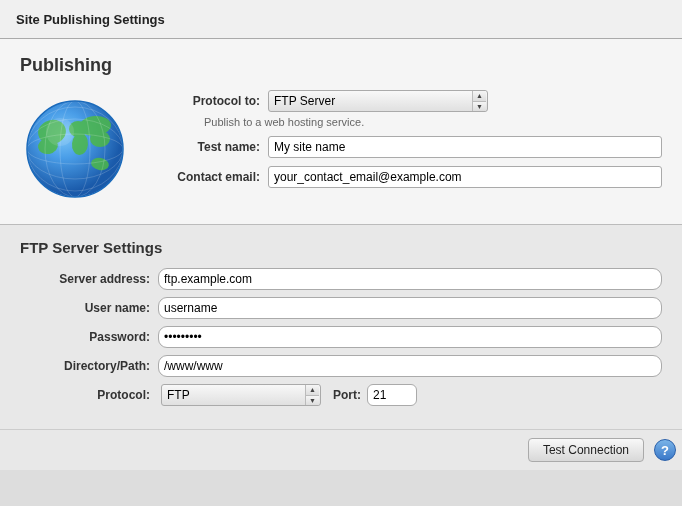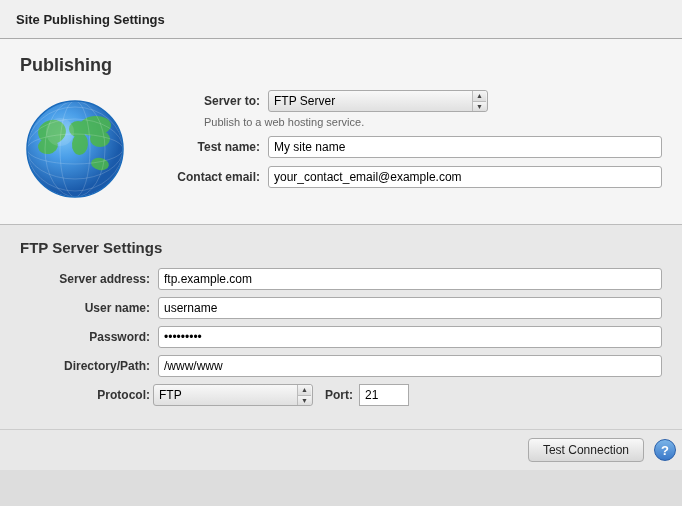"Server to:" span.form-label { text: Server -> Protocol }
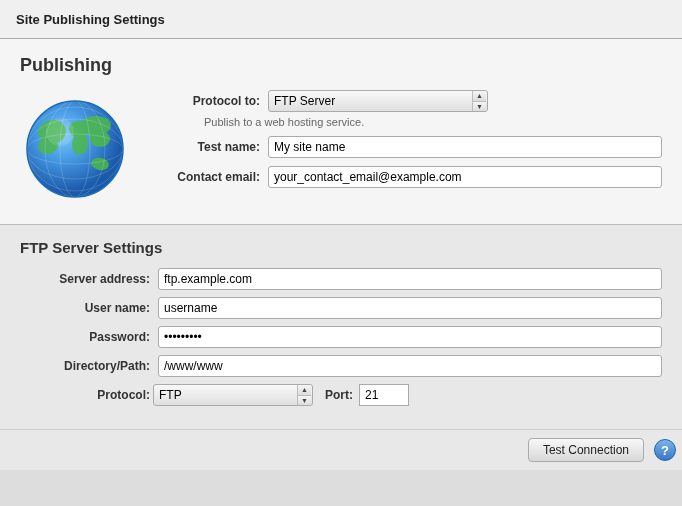"ftp.example.com" .ftp-input { border-radius: 3px -> 9px }
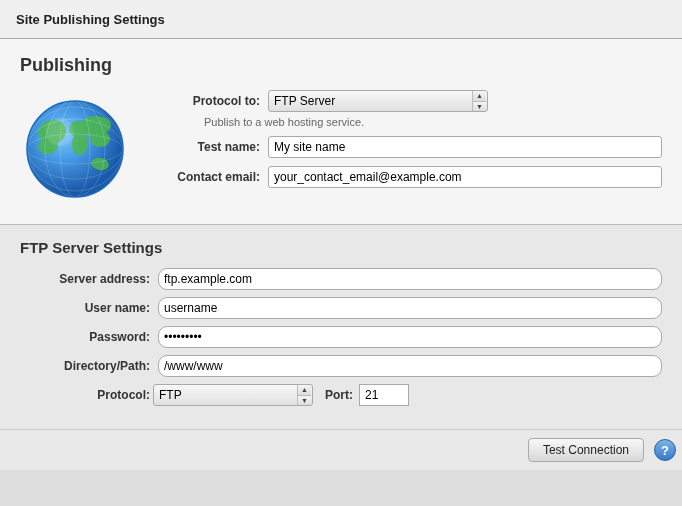"Protocol:" .protocol-label { margin-right: 3px -> 11px }
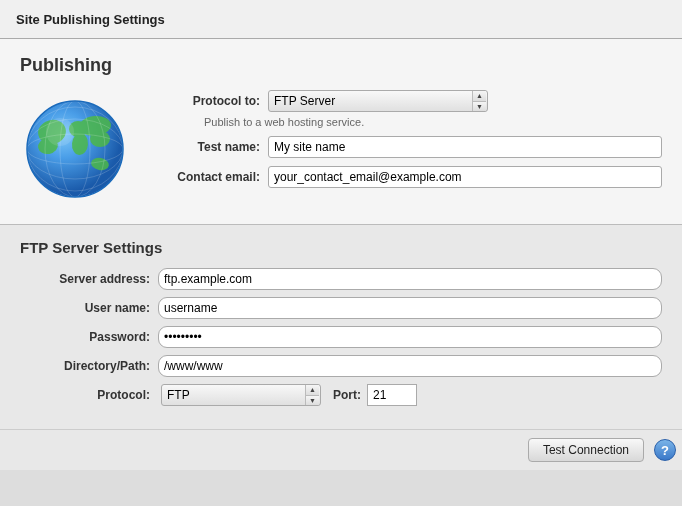"21" .port-input { border-radius: 0 -> 6px }
